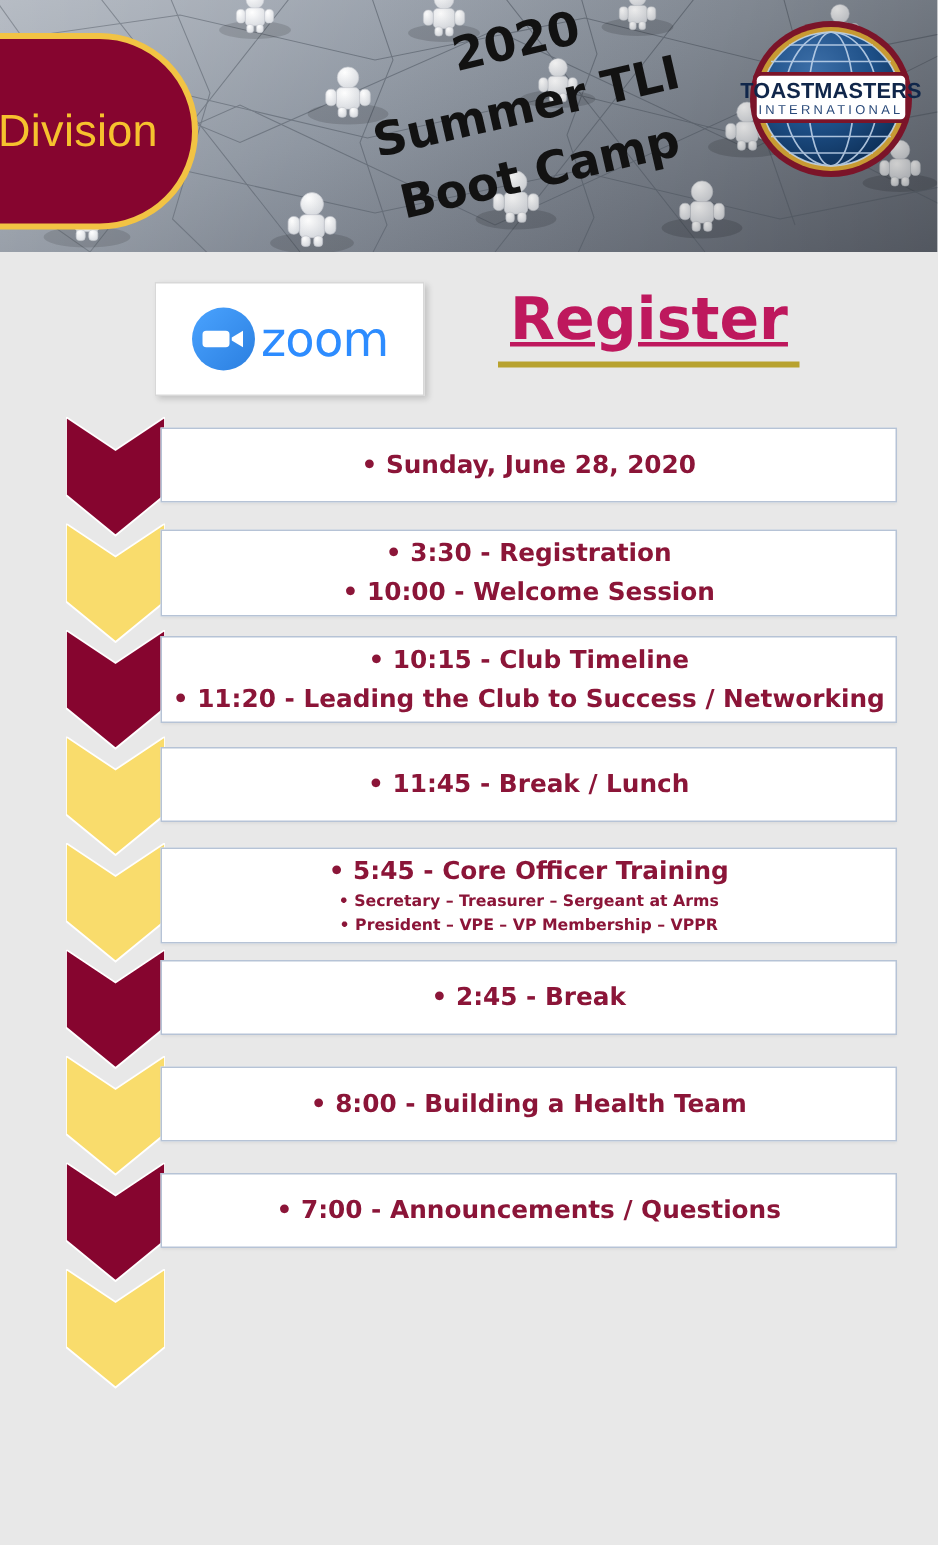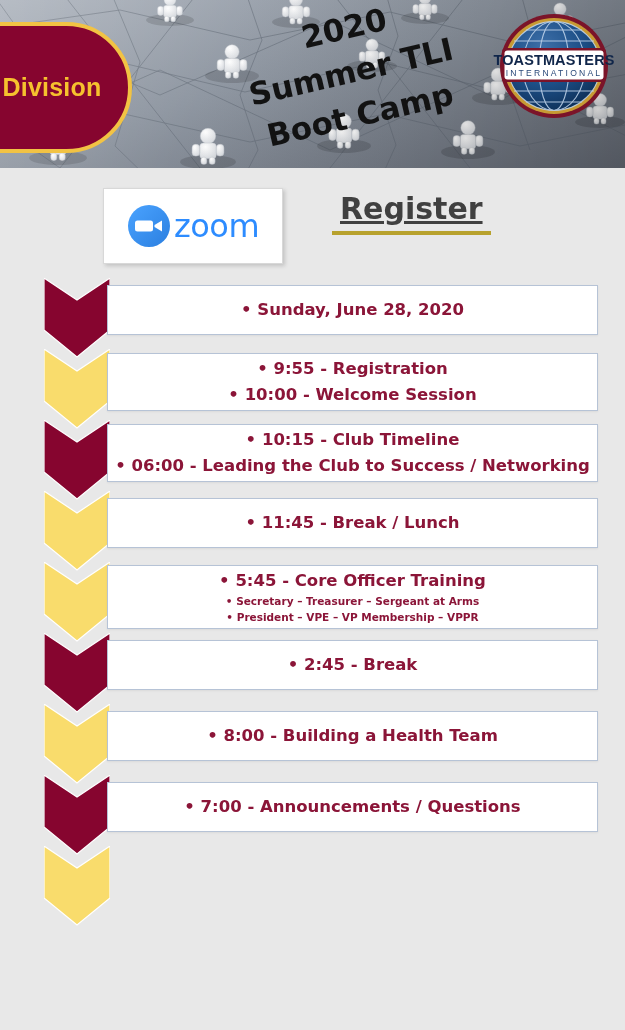"Division" .division-badge span { font-size: 25px -> 30px; font-weight: bold -> normal }
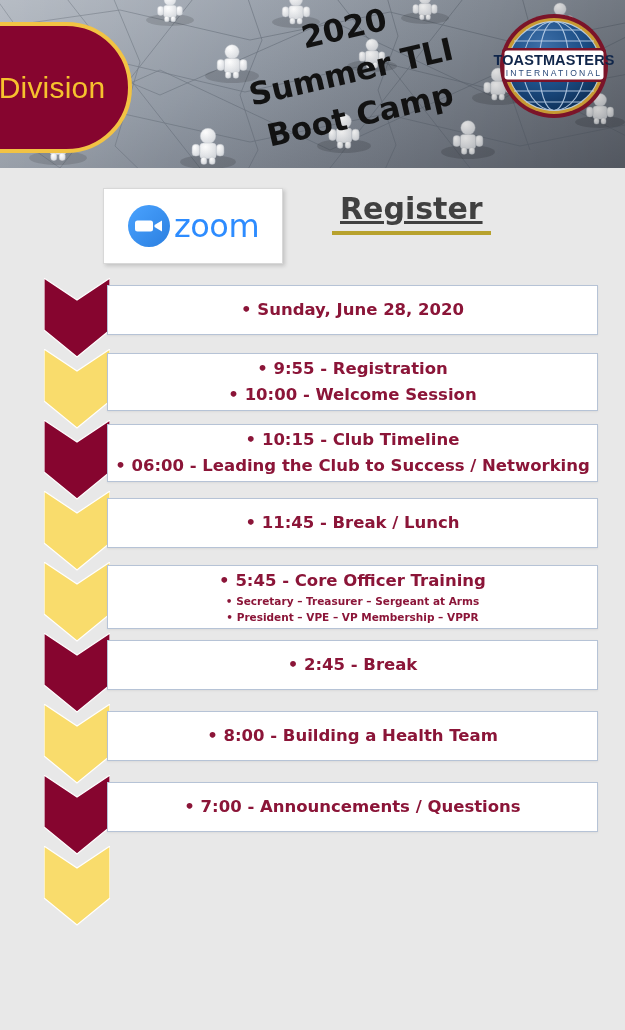"Register" .register-link { color: #404040 -> #be185d; font-size: 30px -> 39px }
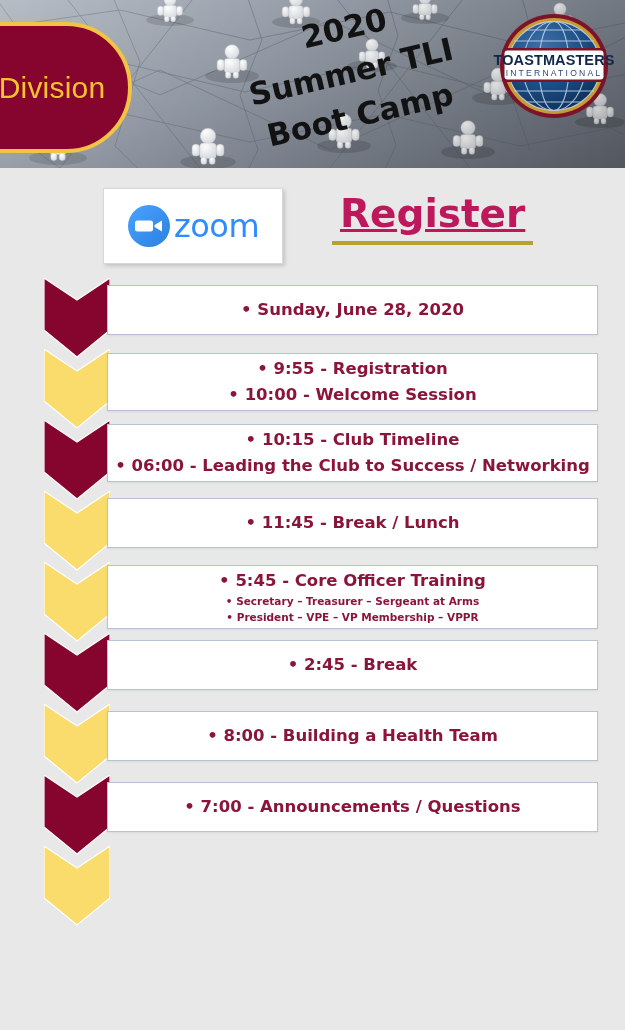"• 9:55 - Registration" div.line { text: 9:55 -> 3:30 }
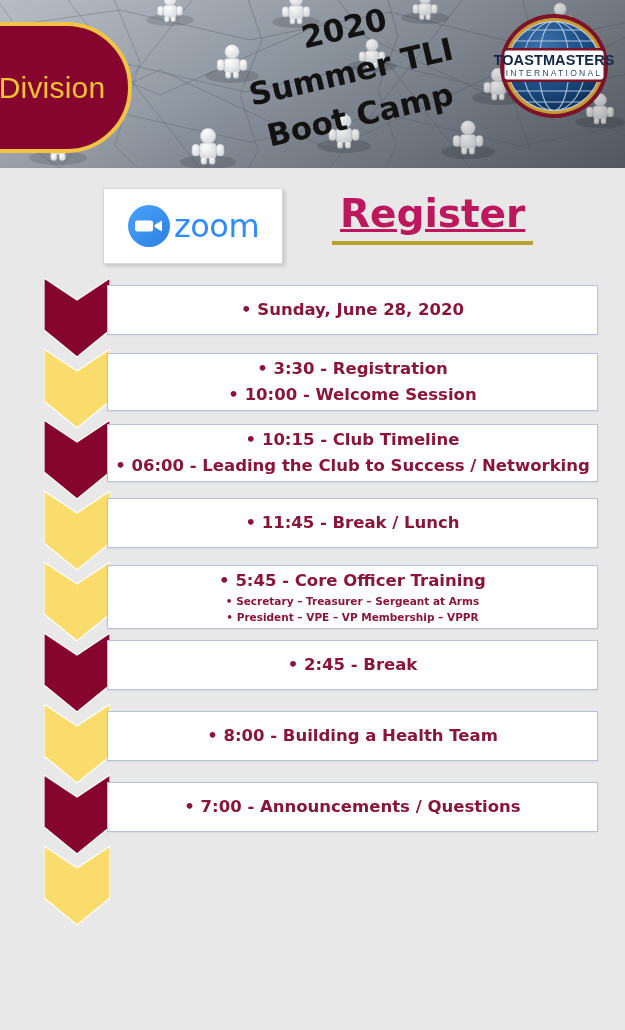"• 06:00 - Leading the" div.line { text: 06:00 -> 11:20 }
